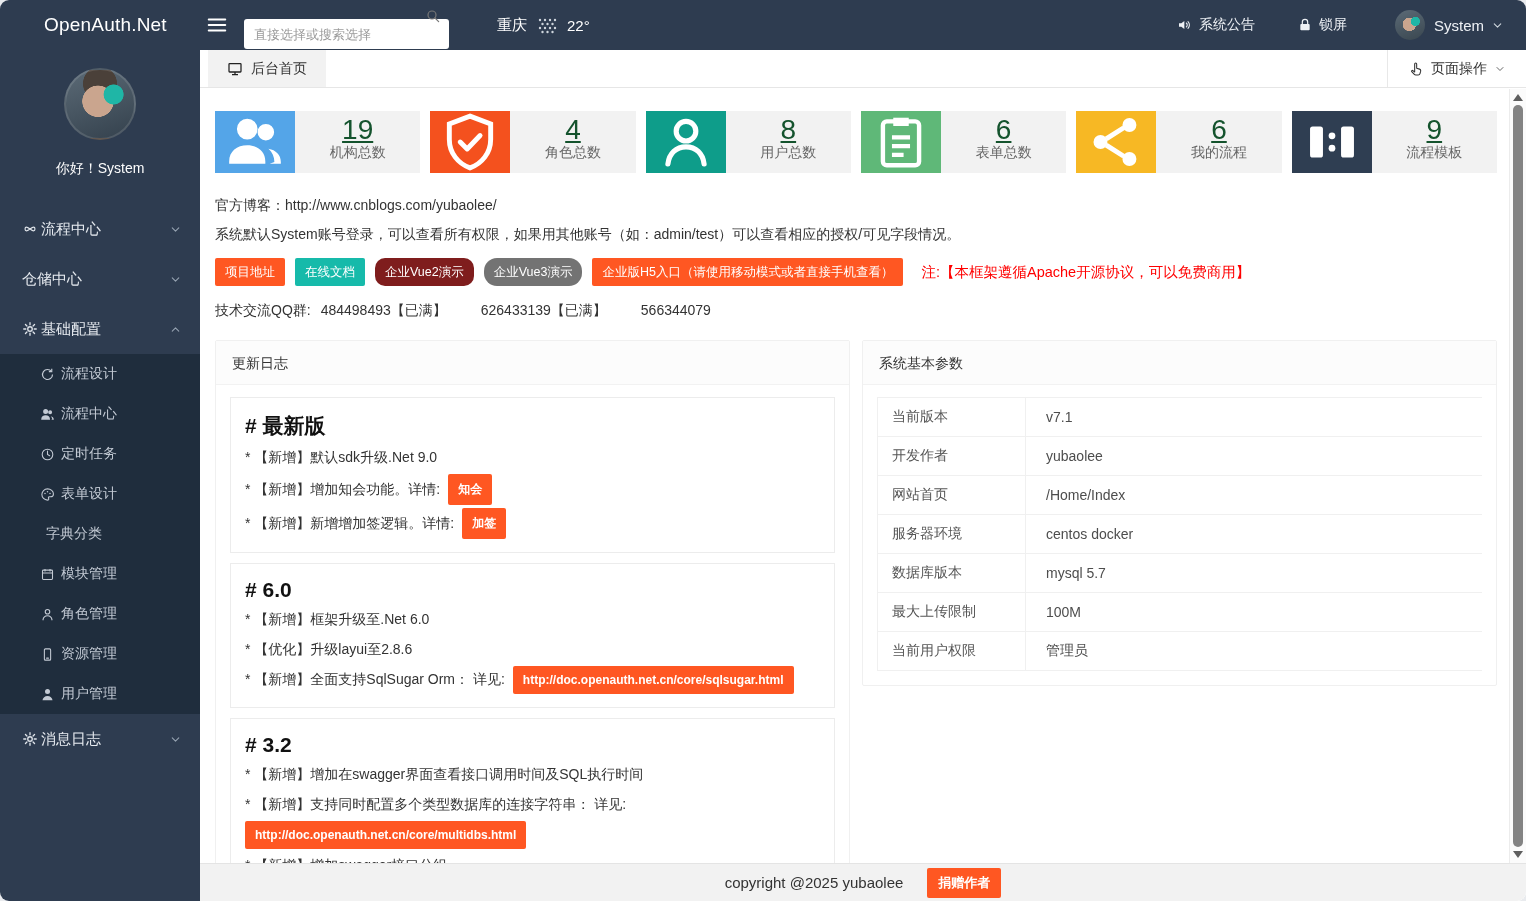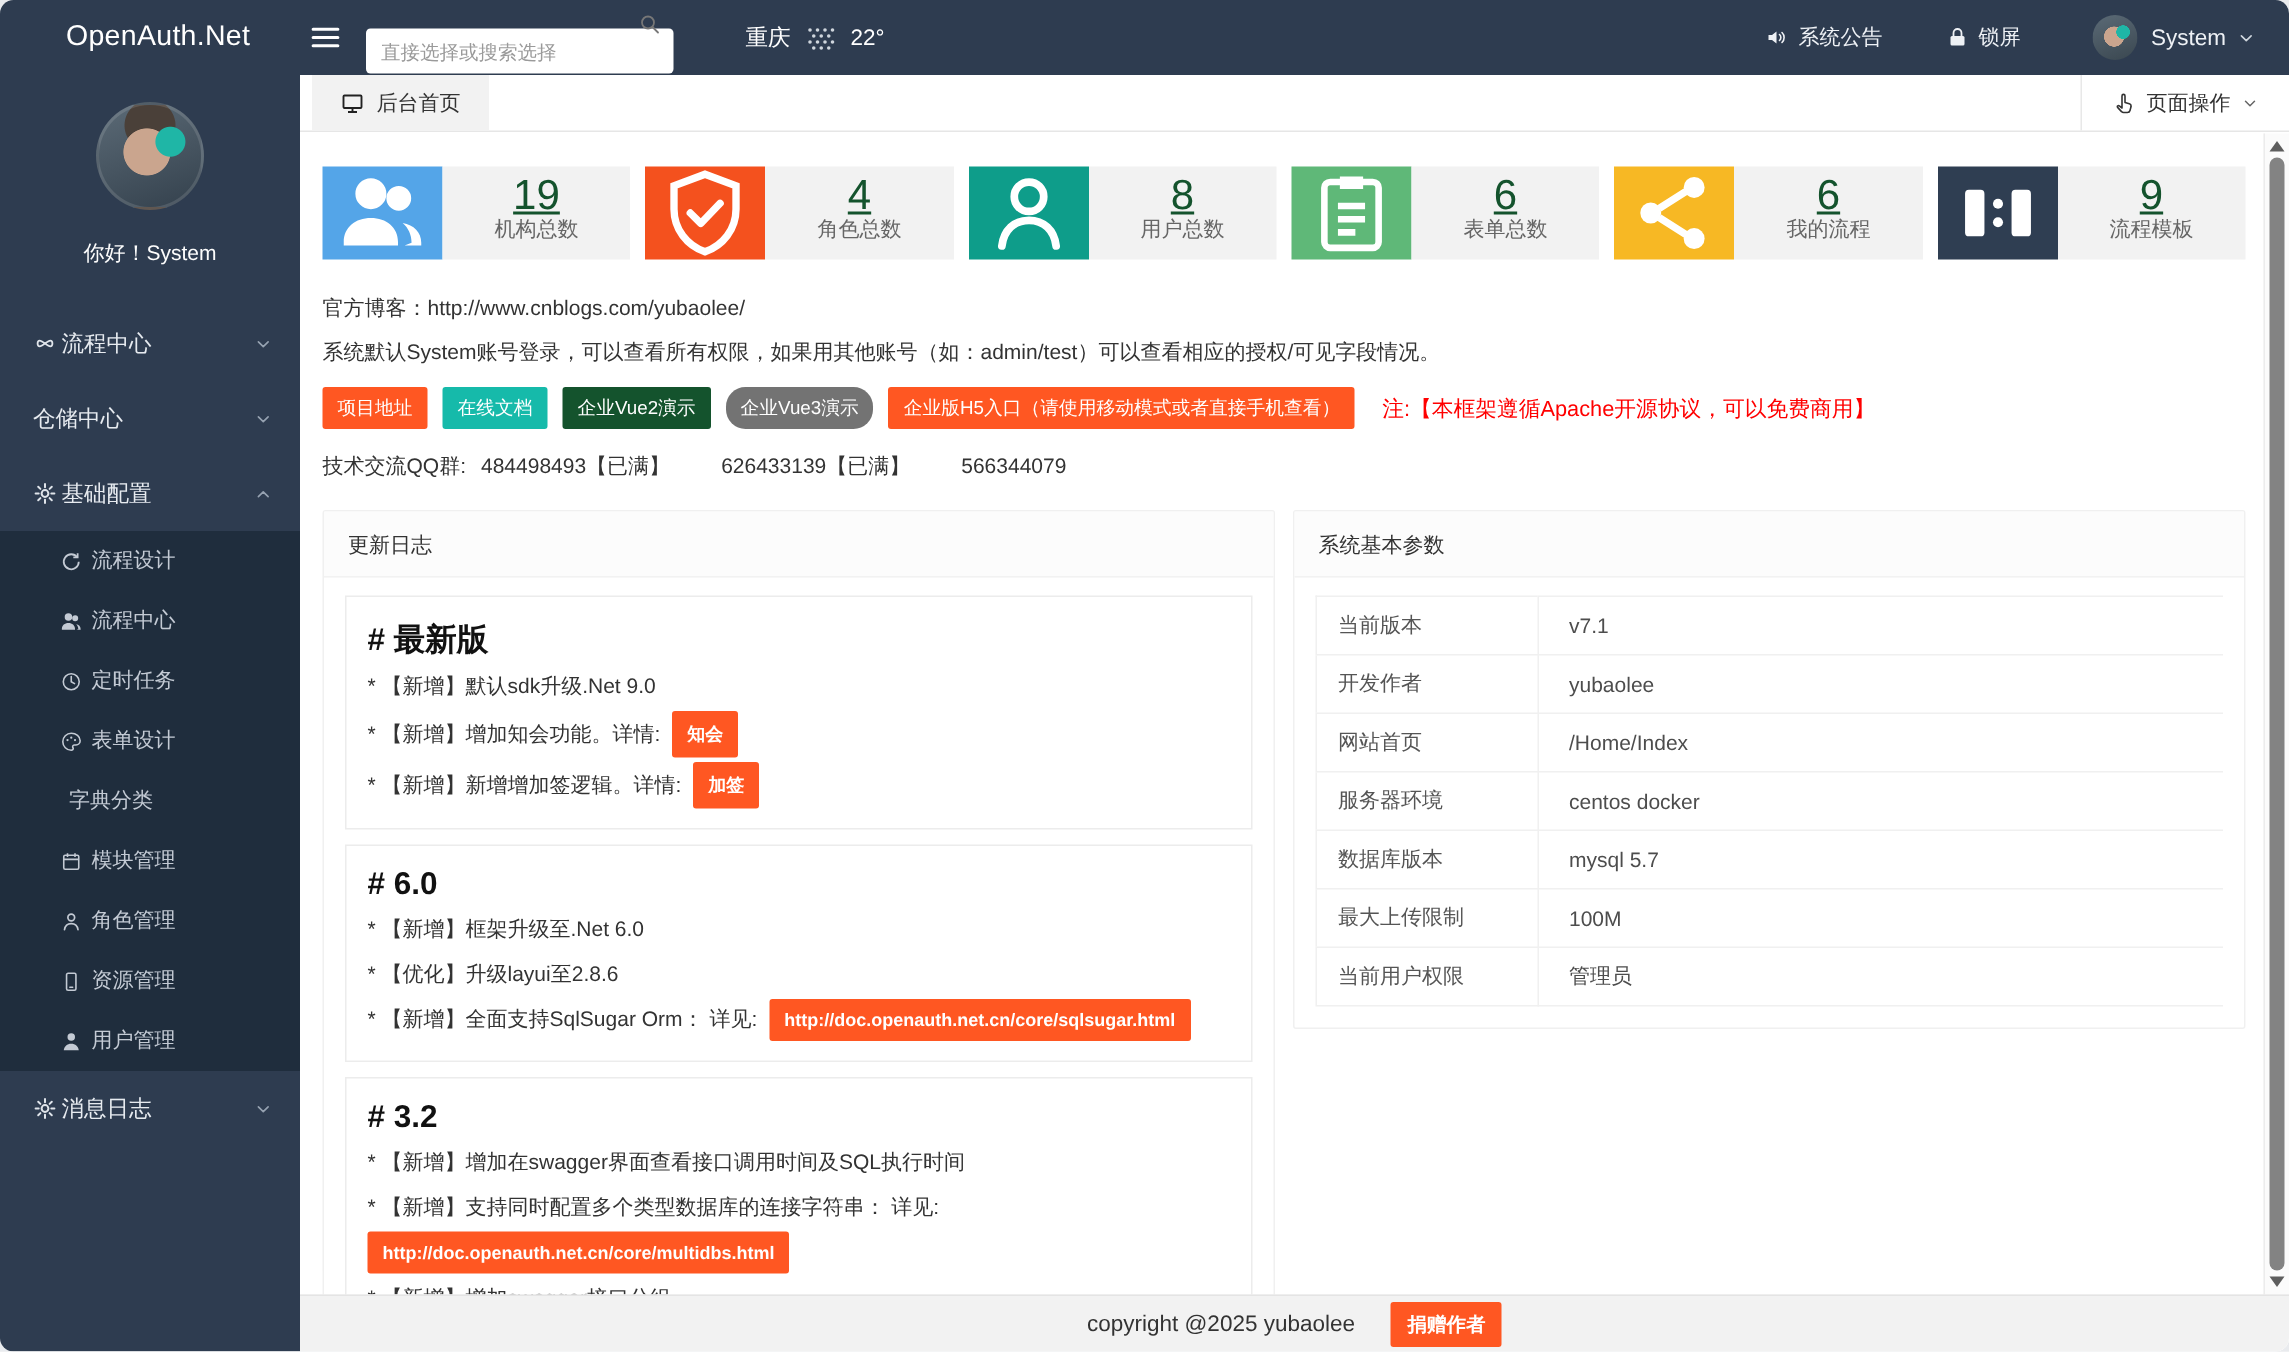"企业Vue2演示" button.pbtn { background: #14532d -> #7f1d1d; border-radius: none -> 10px }
